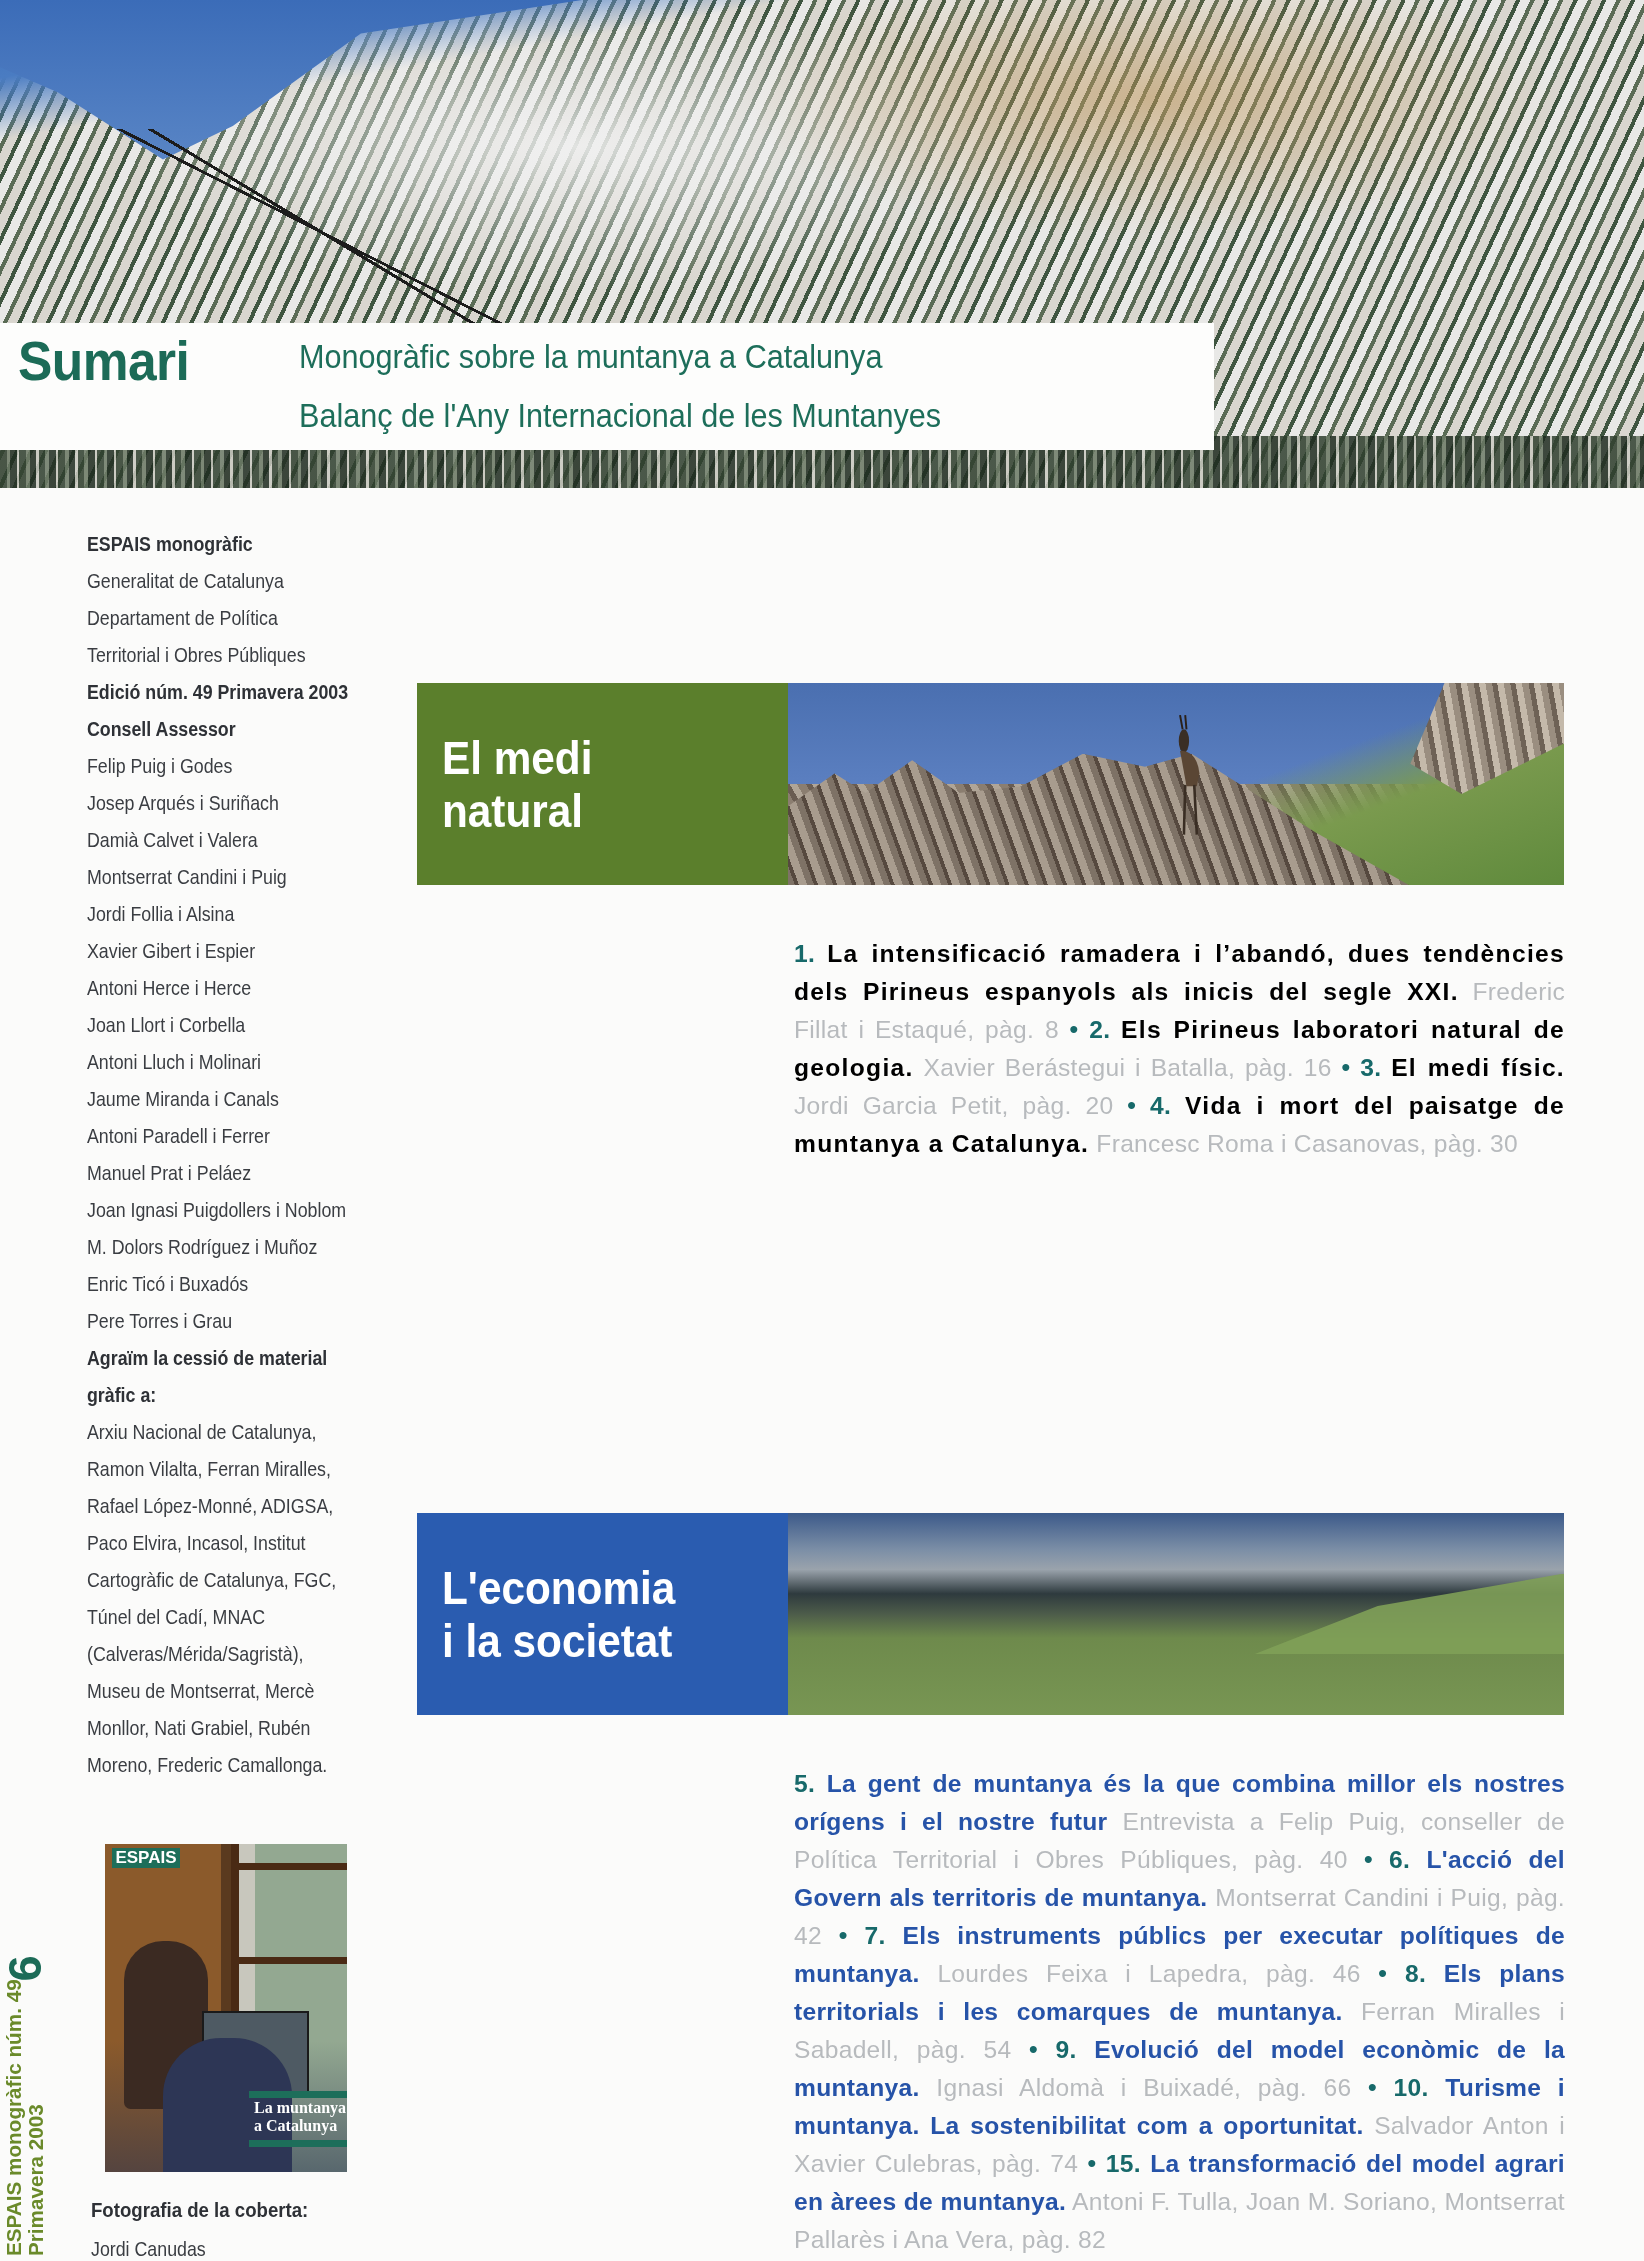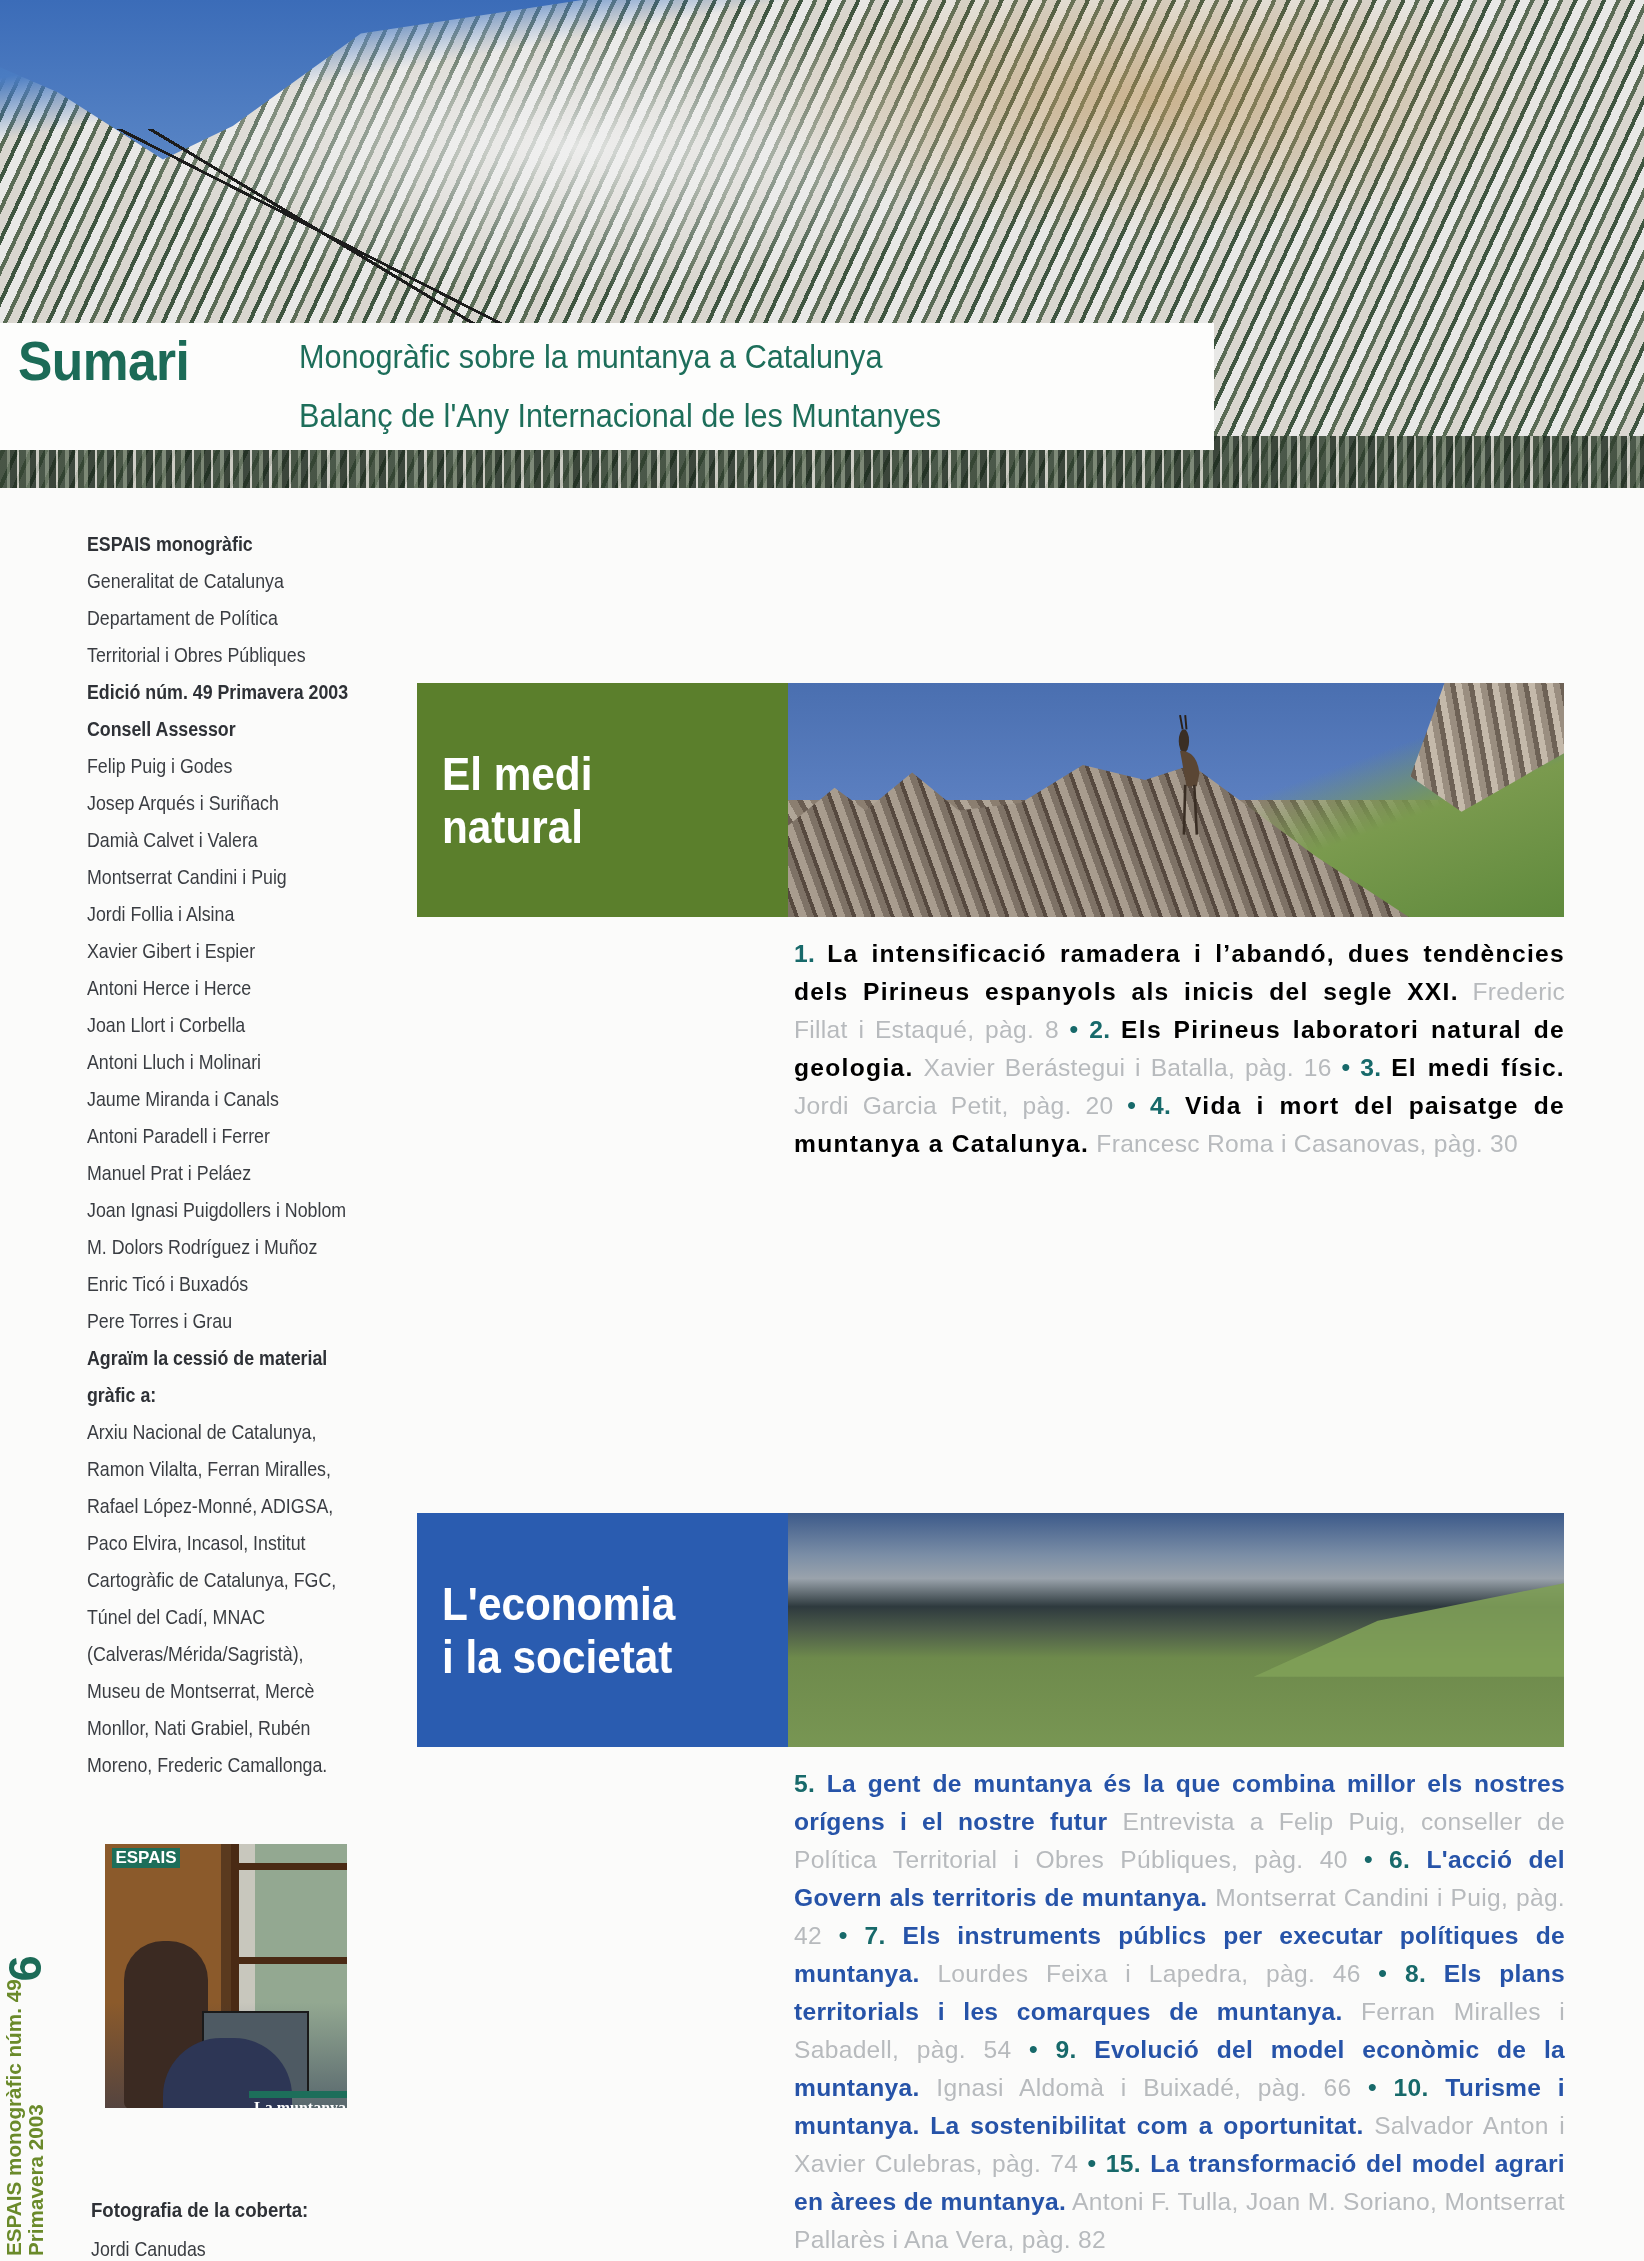"El medi" .sec-banner { height: 234px -> 202px }
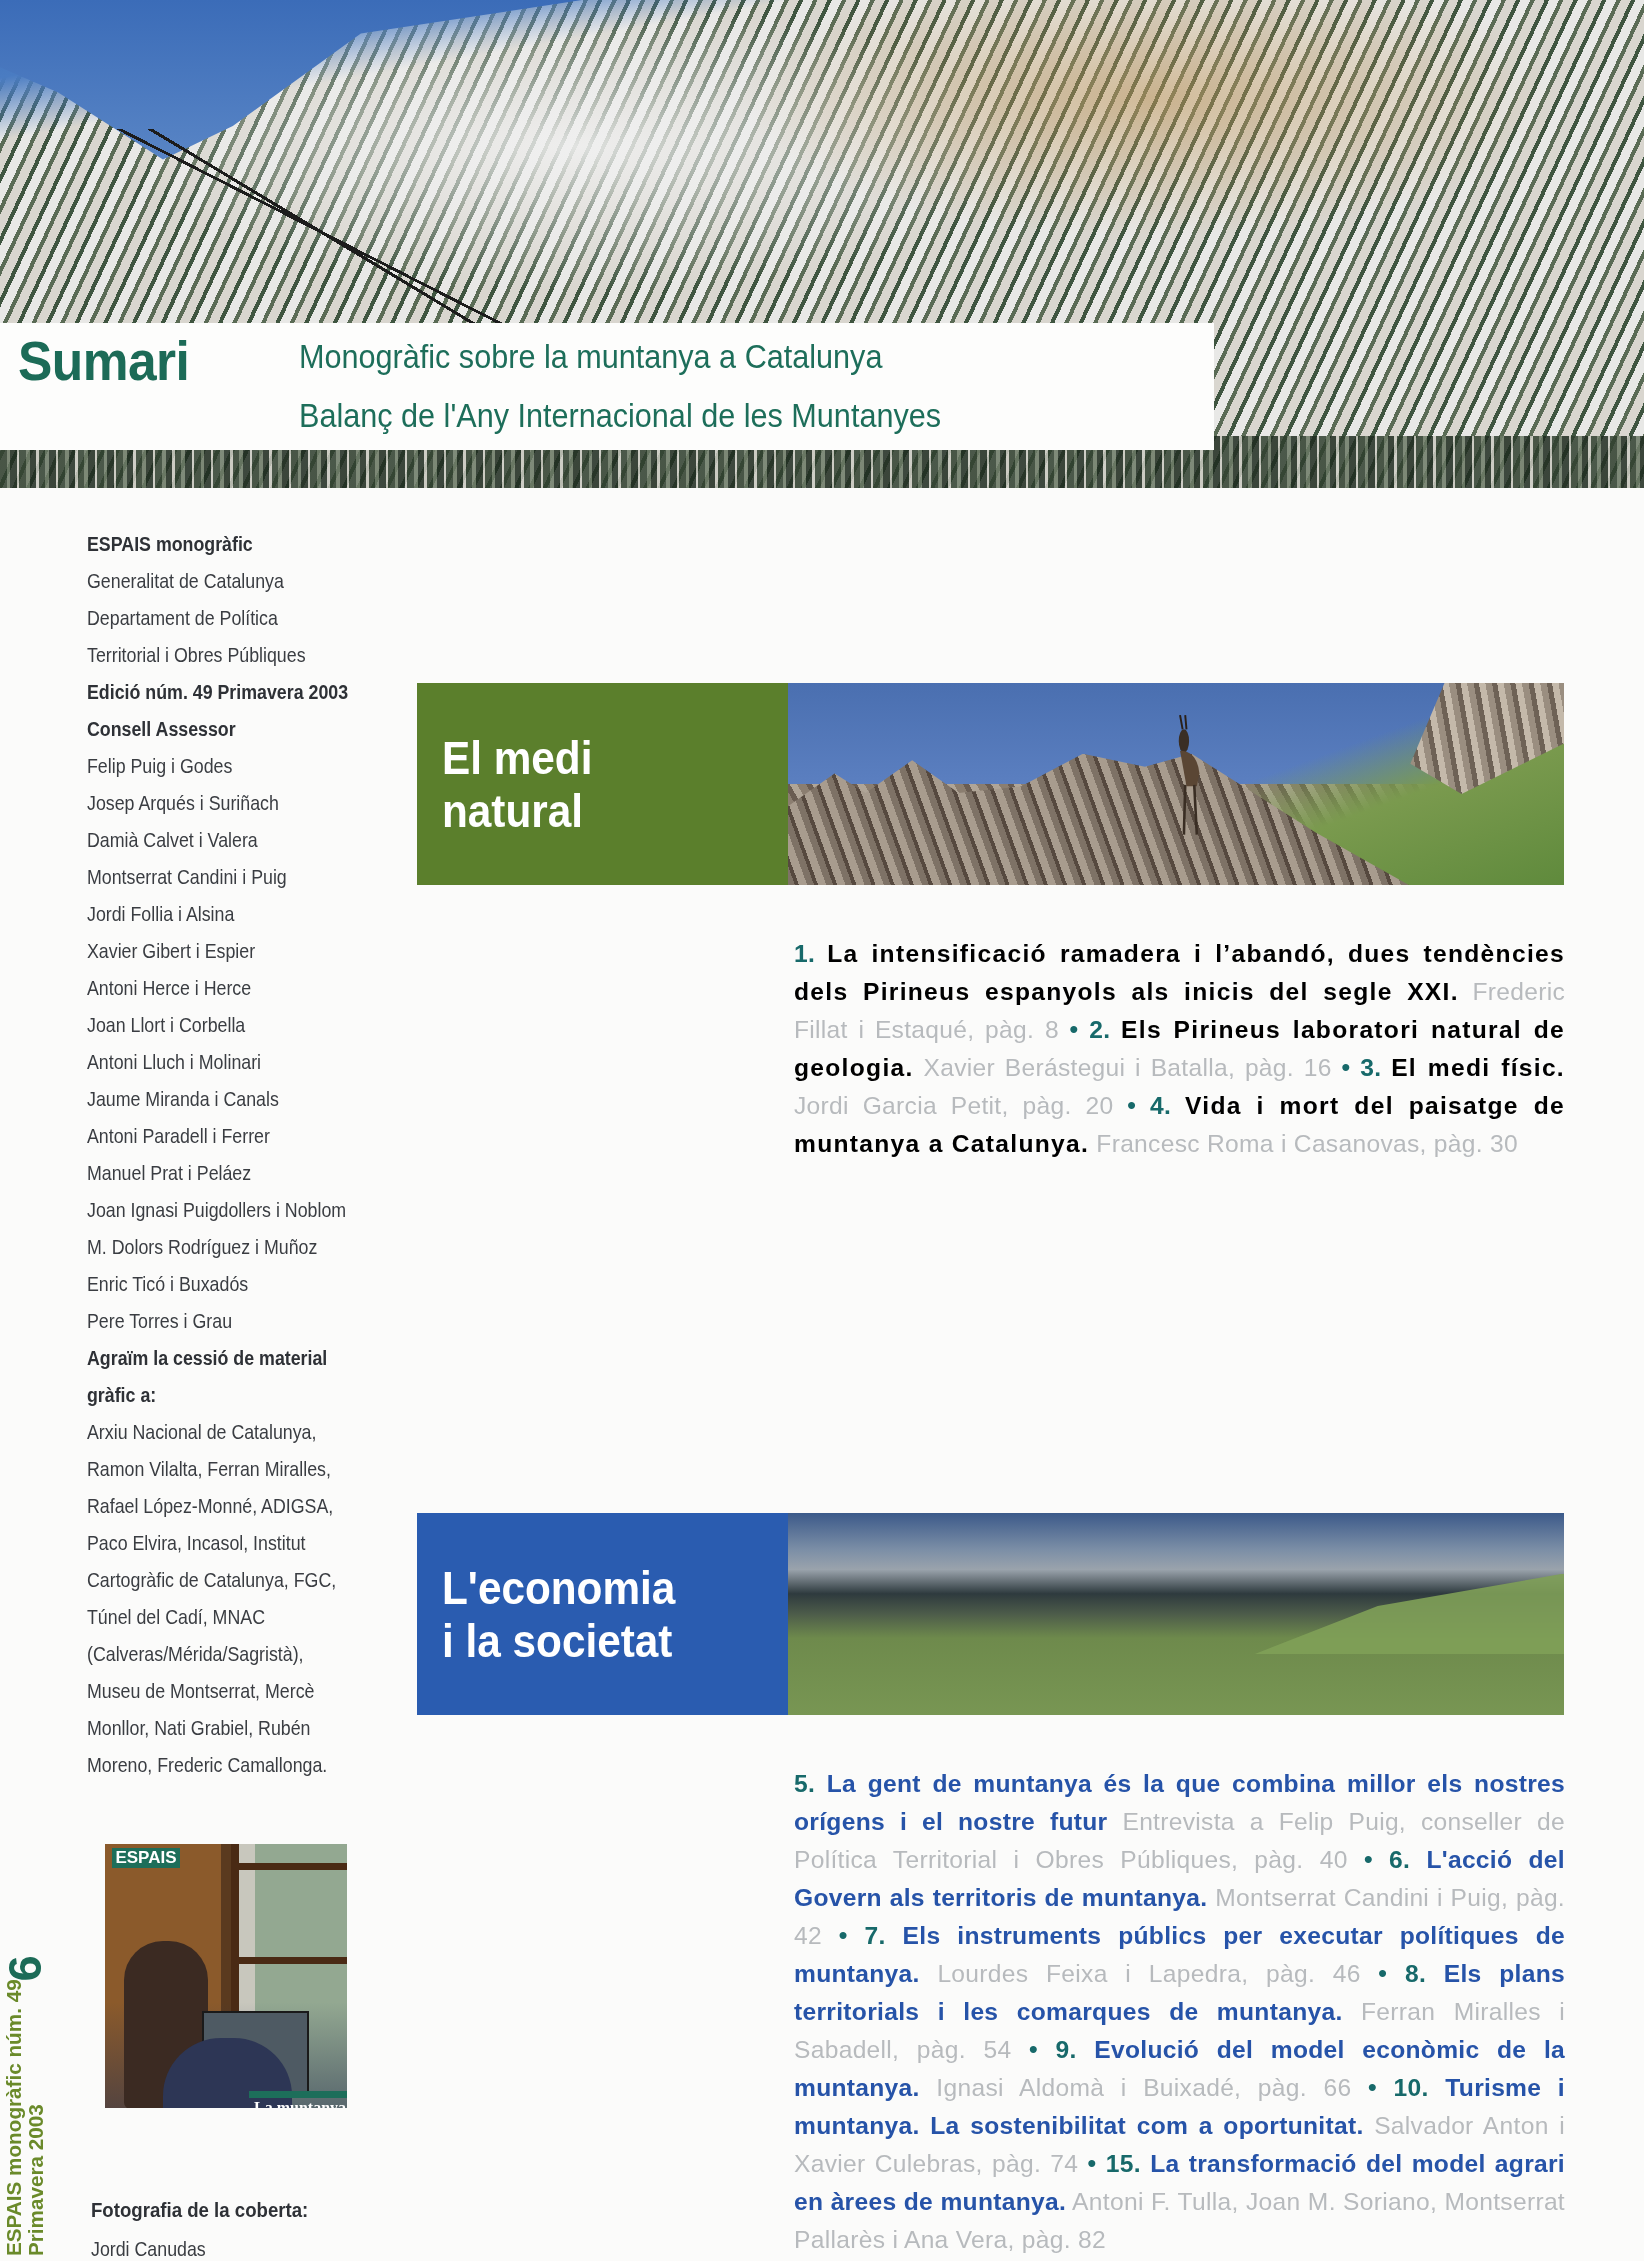"ESPAIS" .cover { height: 264px -> 328px }
